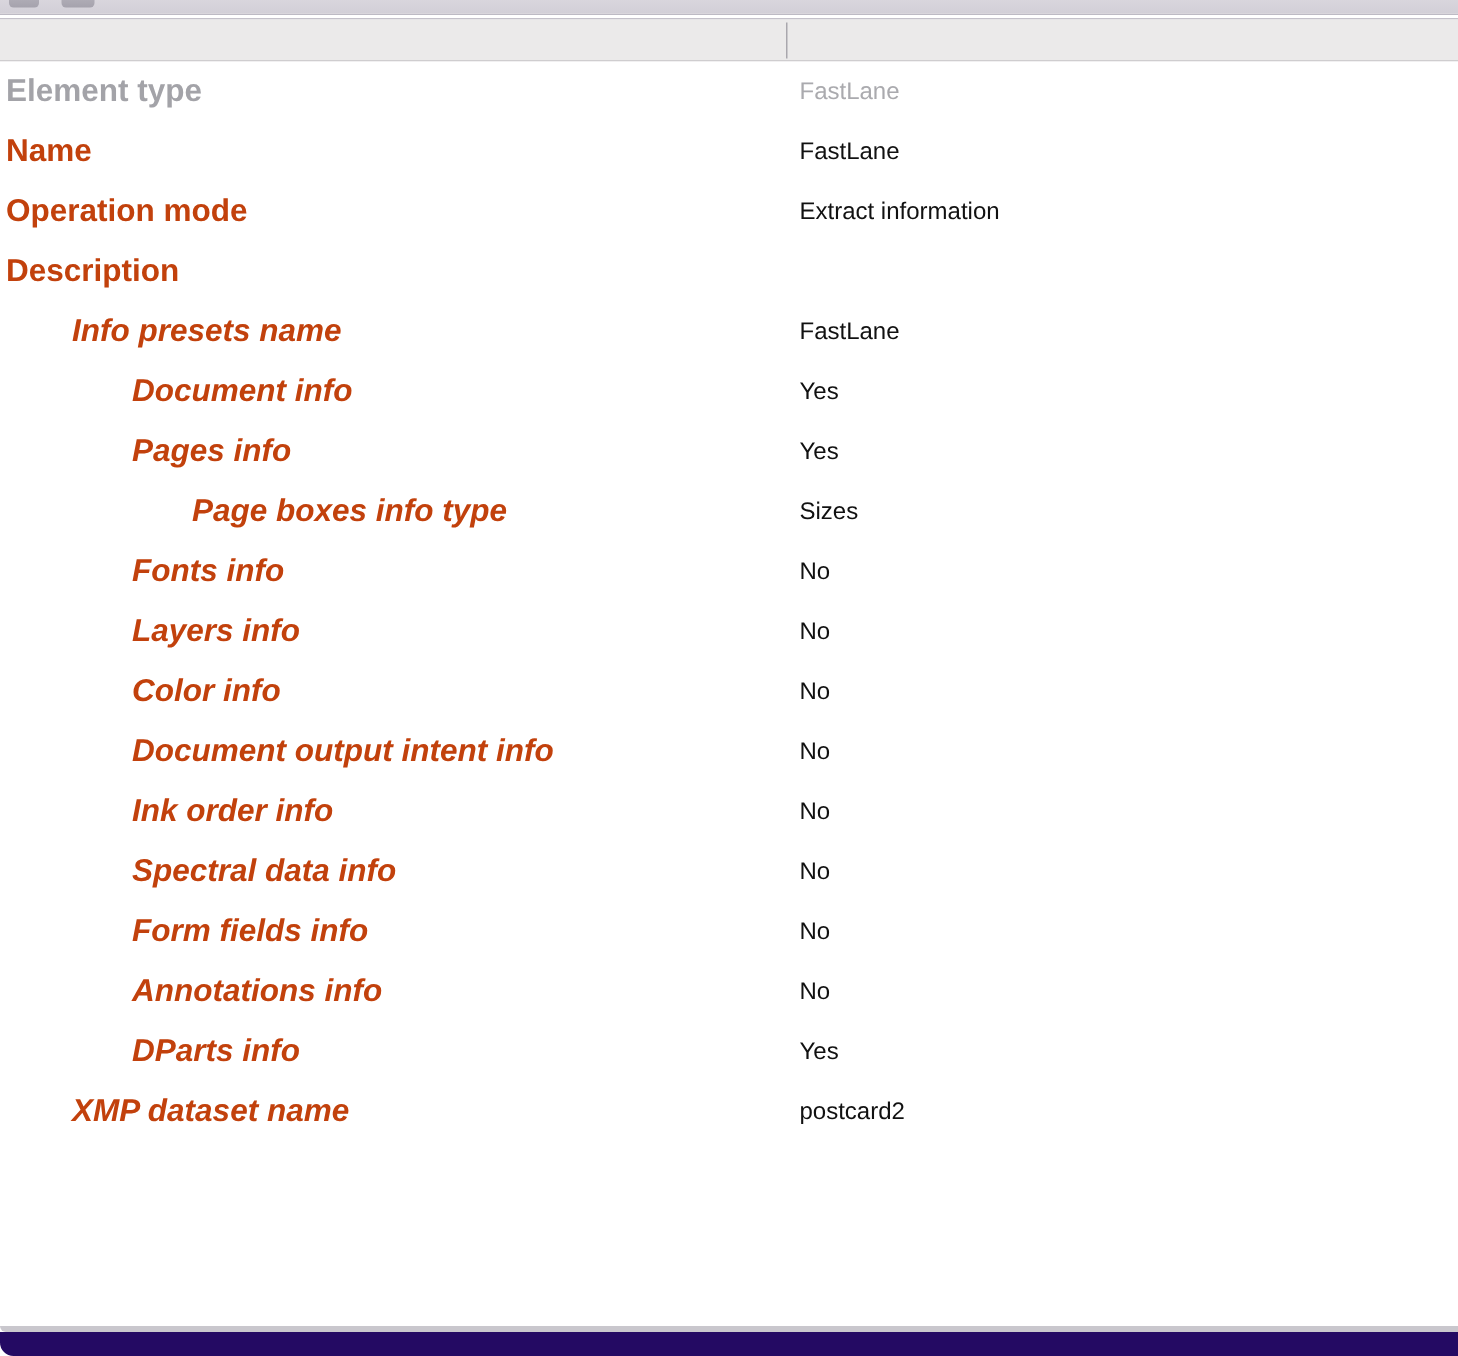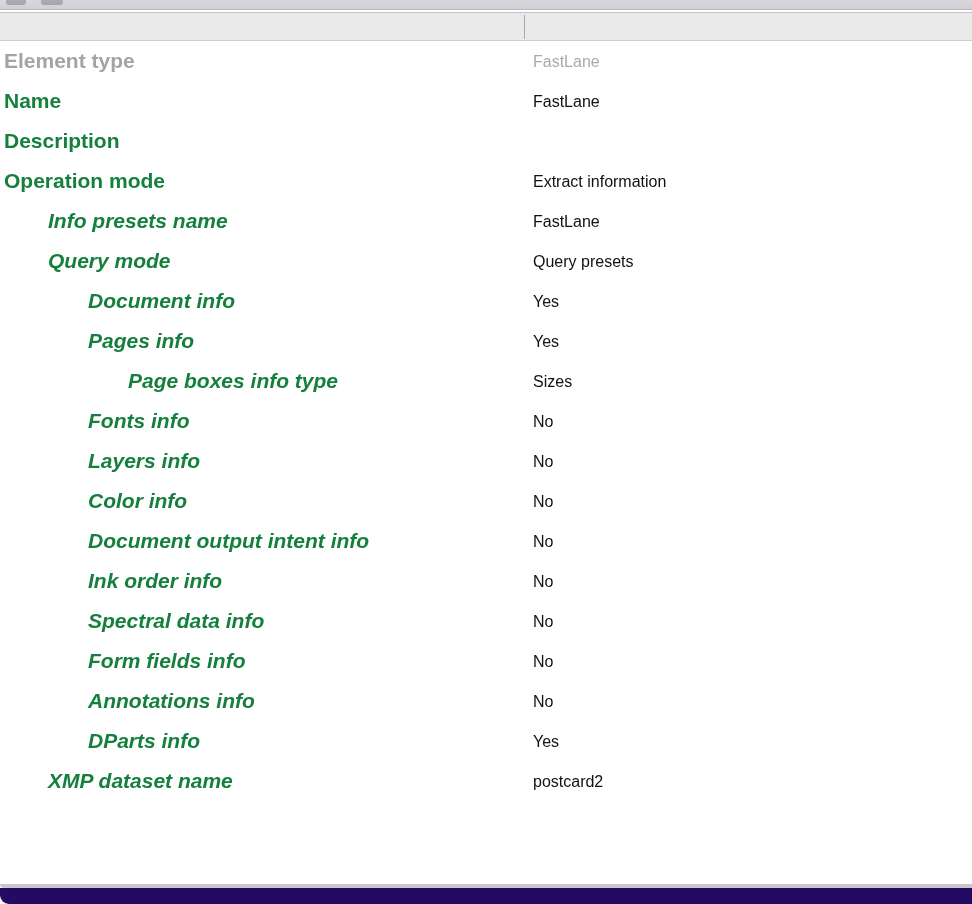"Name" .prop-name { color: #15803d -> #c2410c }
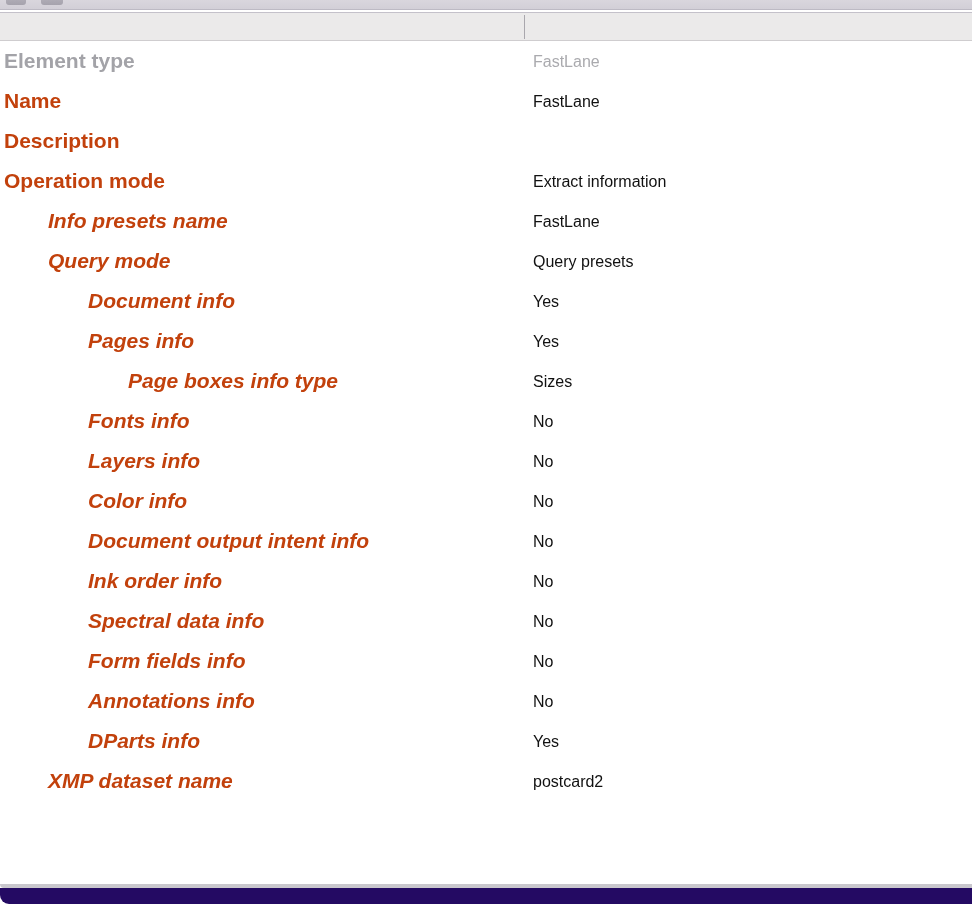"Description" div.row { order: before "Operation mode" -> after "Operation mode" }
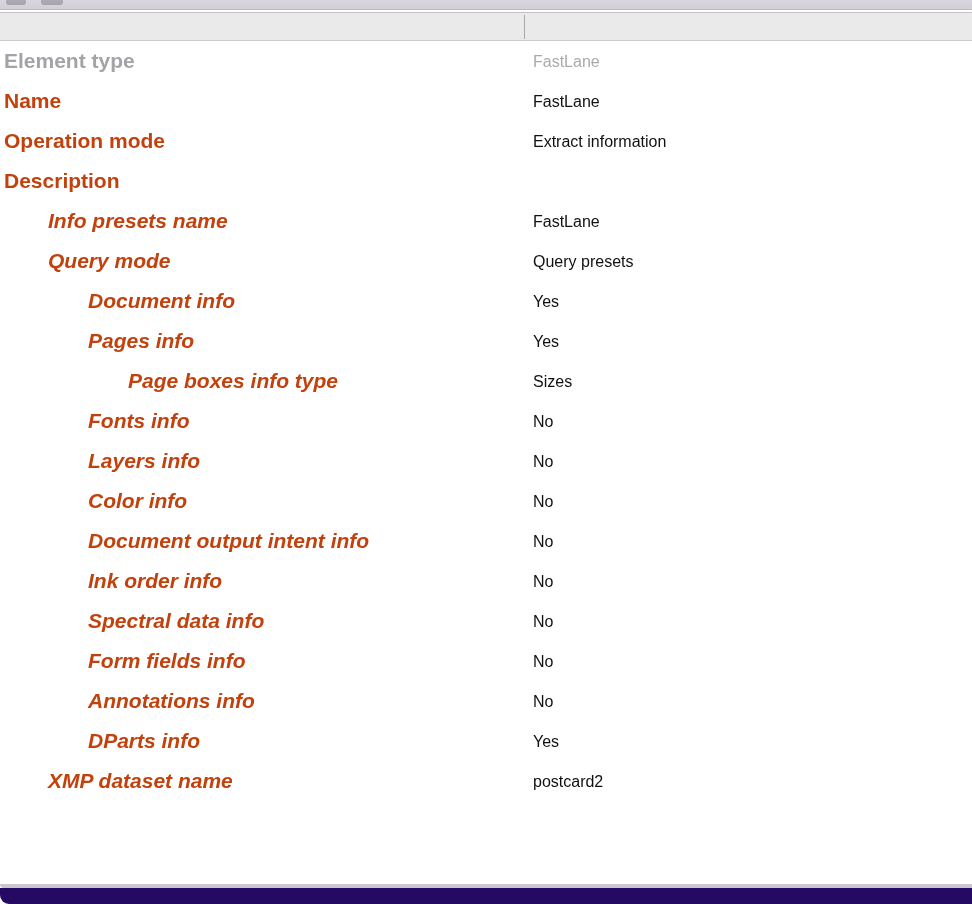"Query mode" div.row { html: <div> <div>Query mode</div> <div>Query presets</div> </div> -> none }
